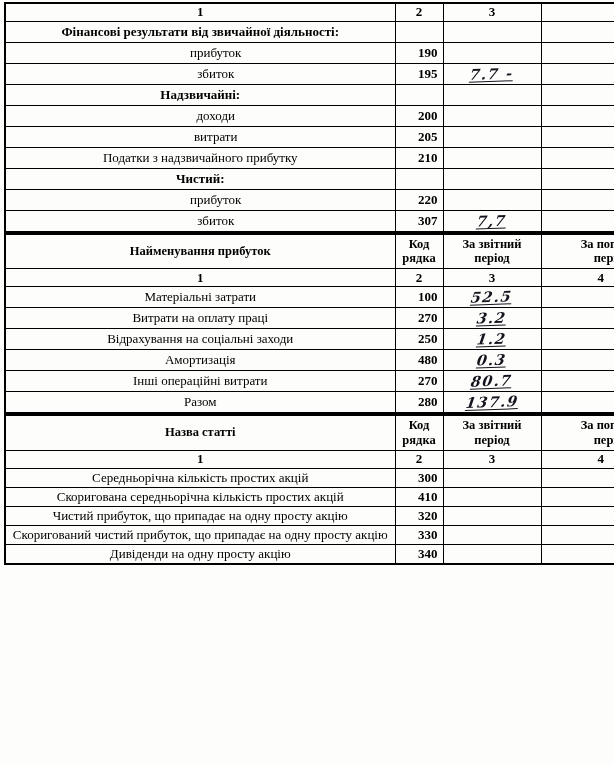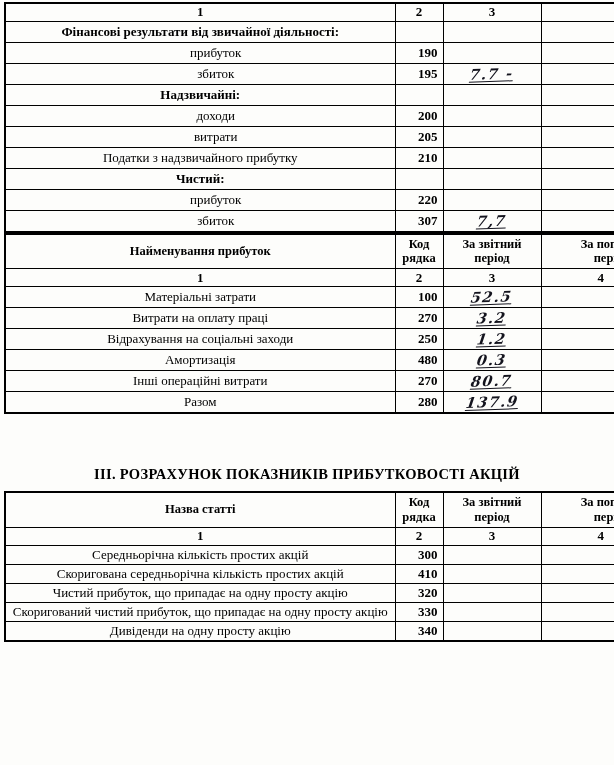"ІІІ. РОЗРАХУНОК ПОКАЗНИКІВ ПРИБУТКОВОСТІ" div.sec-title { html: <div>ІІІ. РОЗРАХУНОК ПОКАЗНИКІВ ПРИБУТКОВОСТІ АКЦІЙ</div> -> none }
